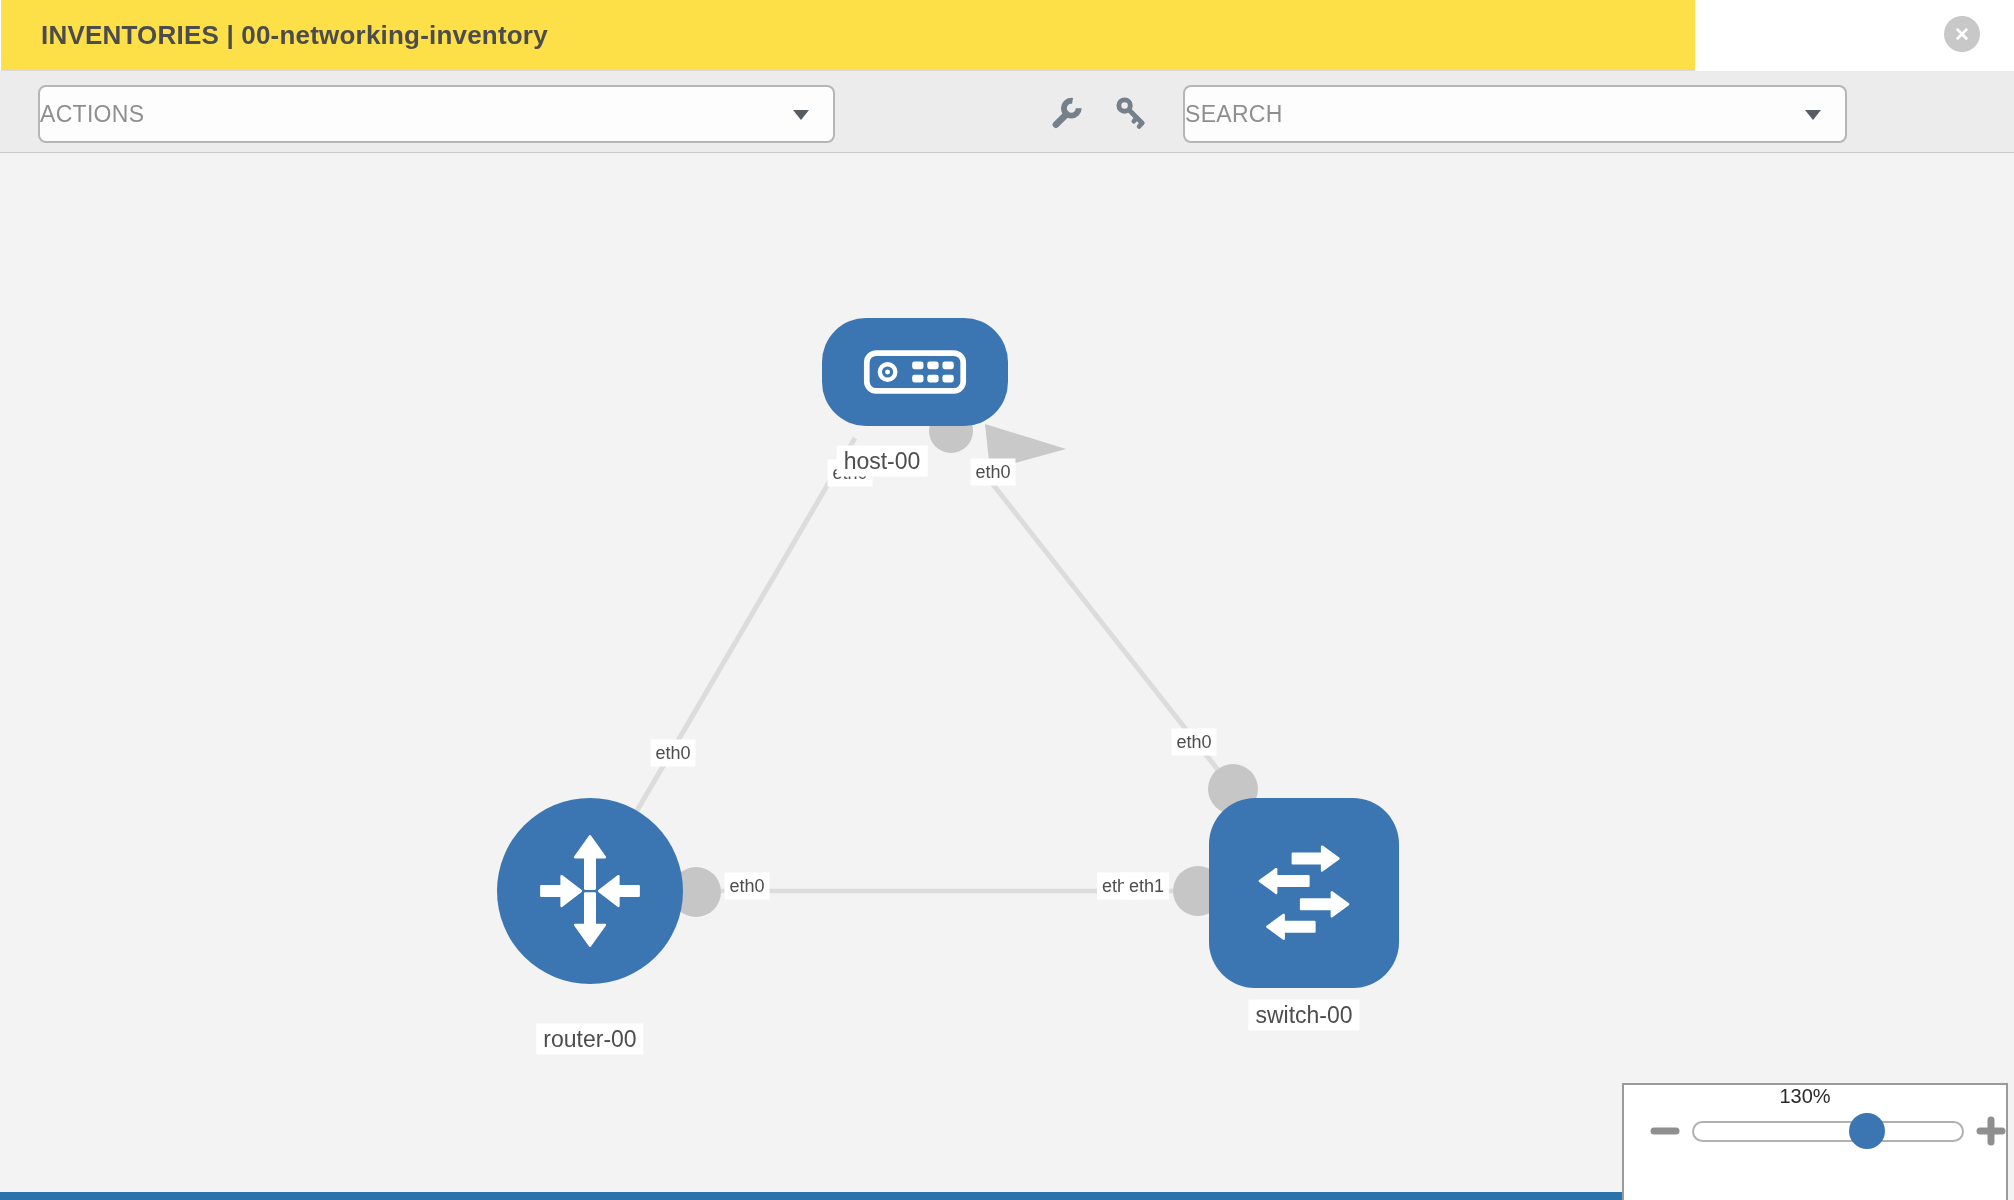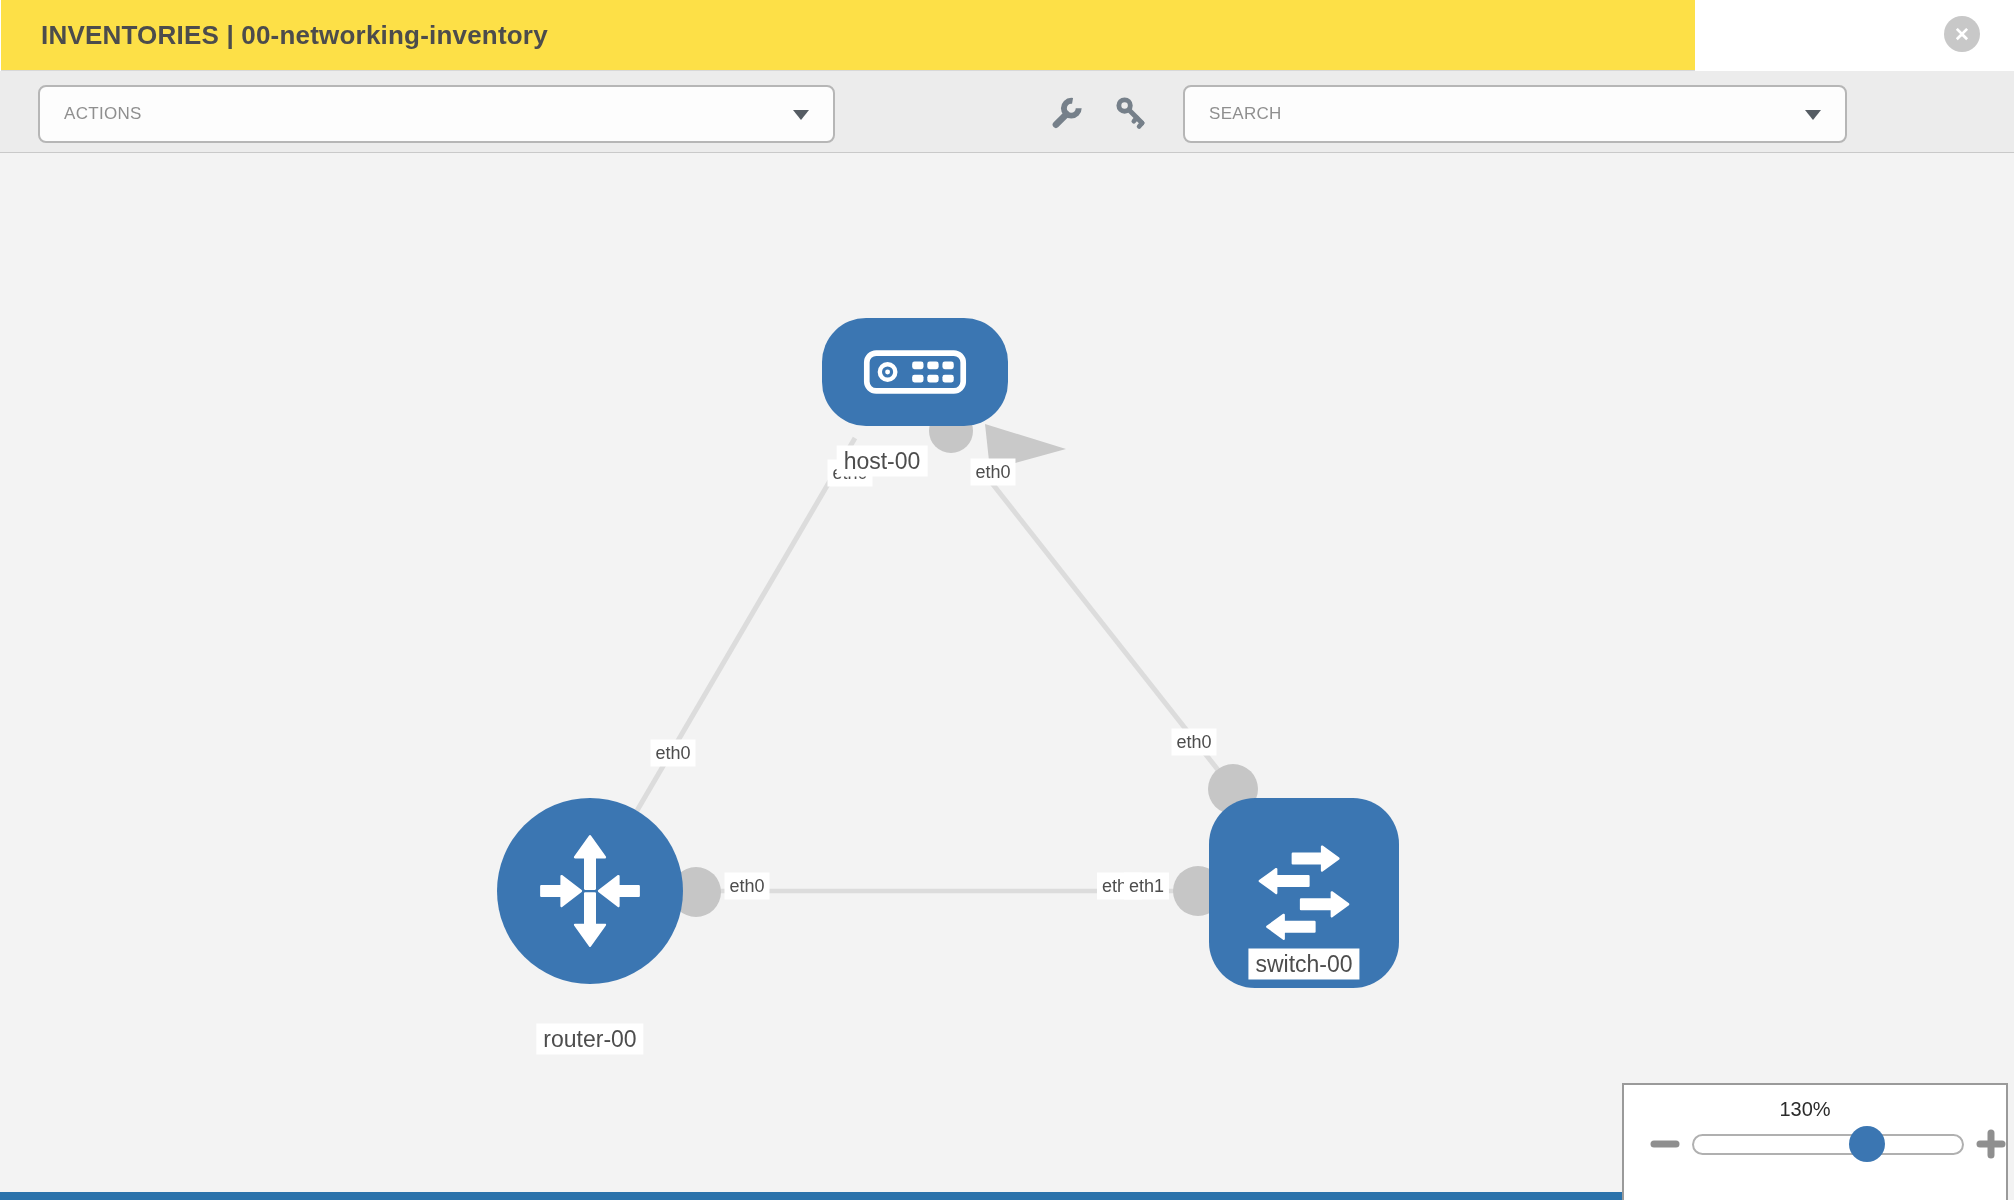"ACTIONS" .select-box .sel-label { font-size: 17px -> 23px; padding-left: 24px -> none }
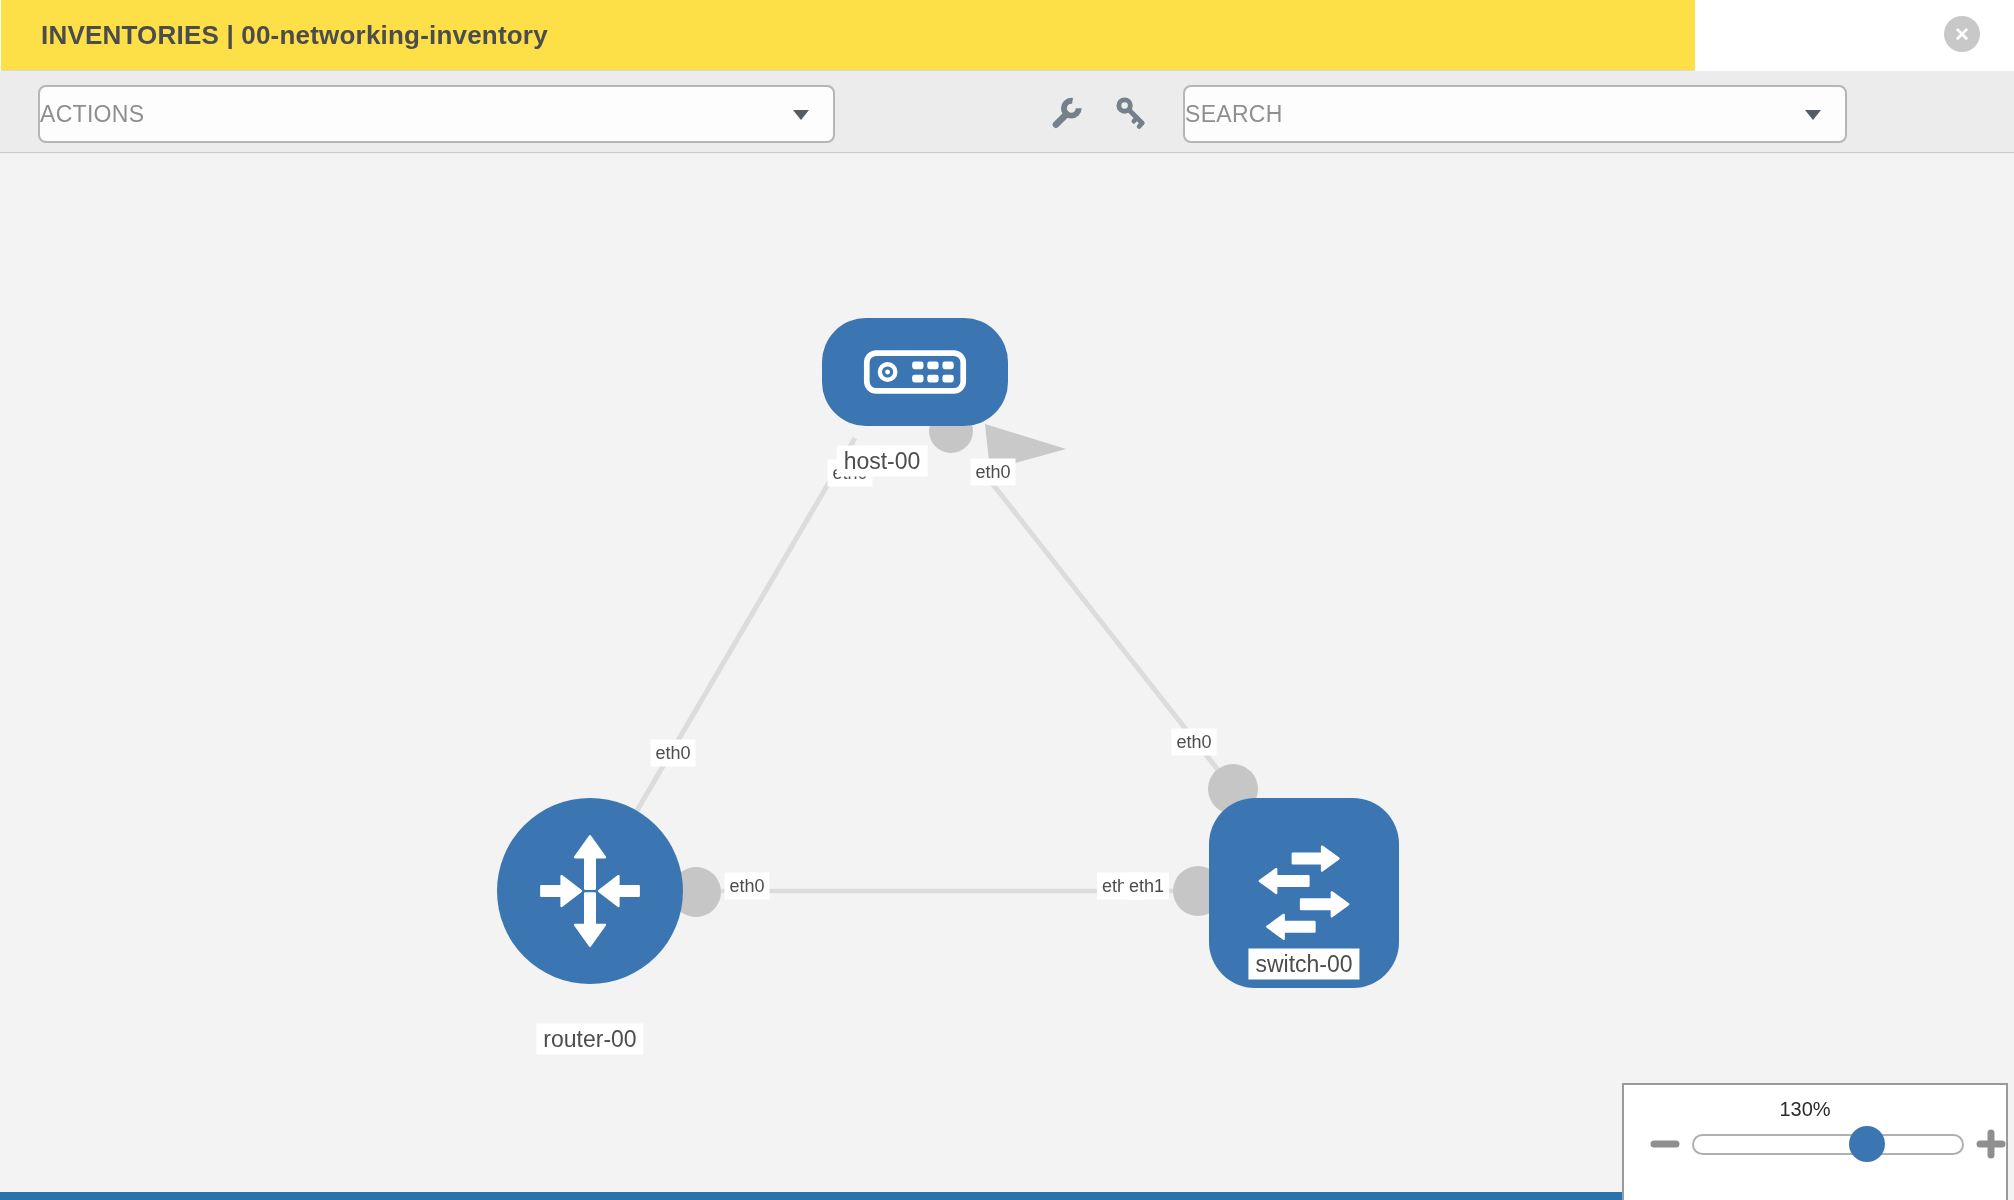"switch-00" .lbl-switch { top: 811px -> 862px }
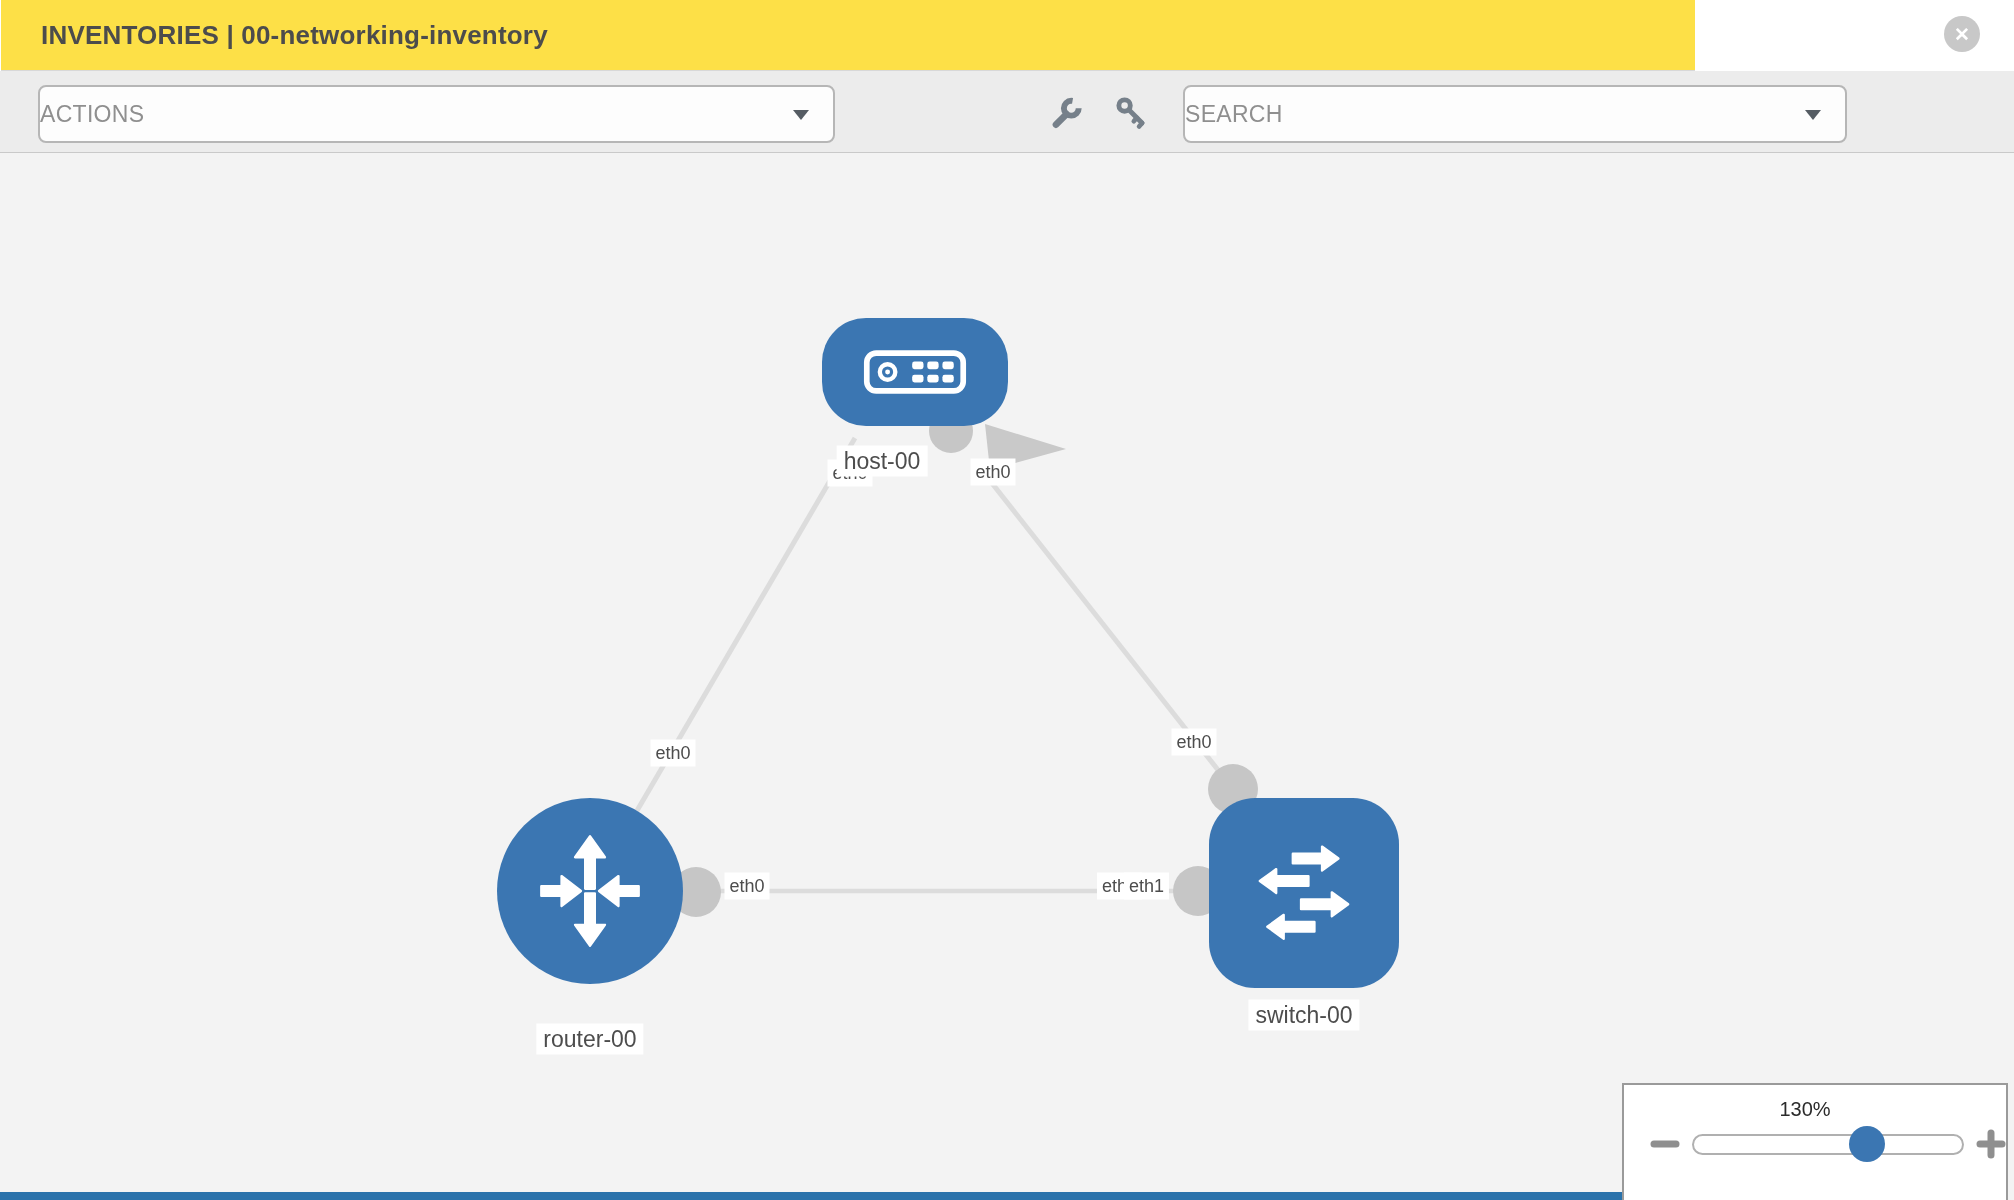"130%" .zoom-level { margin-top: 13px -> 0 }
